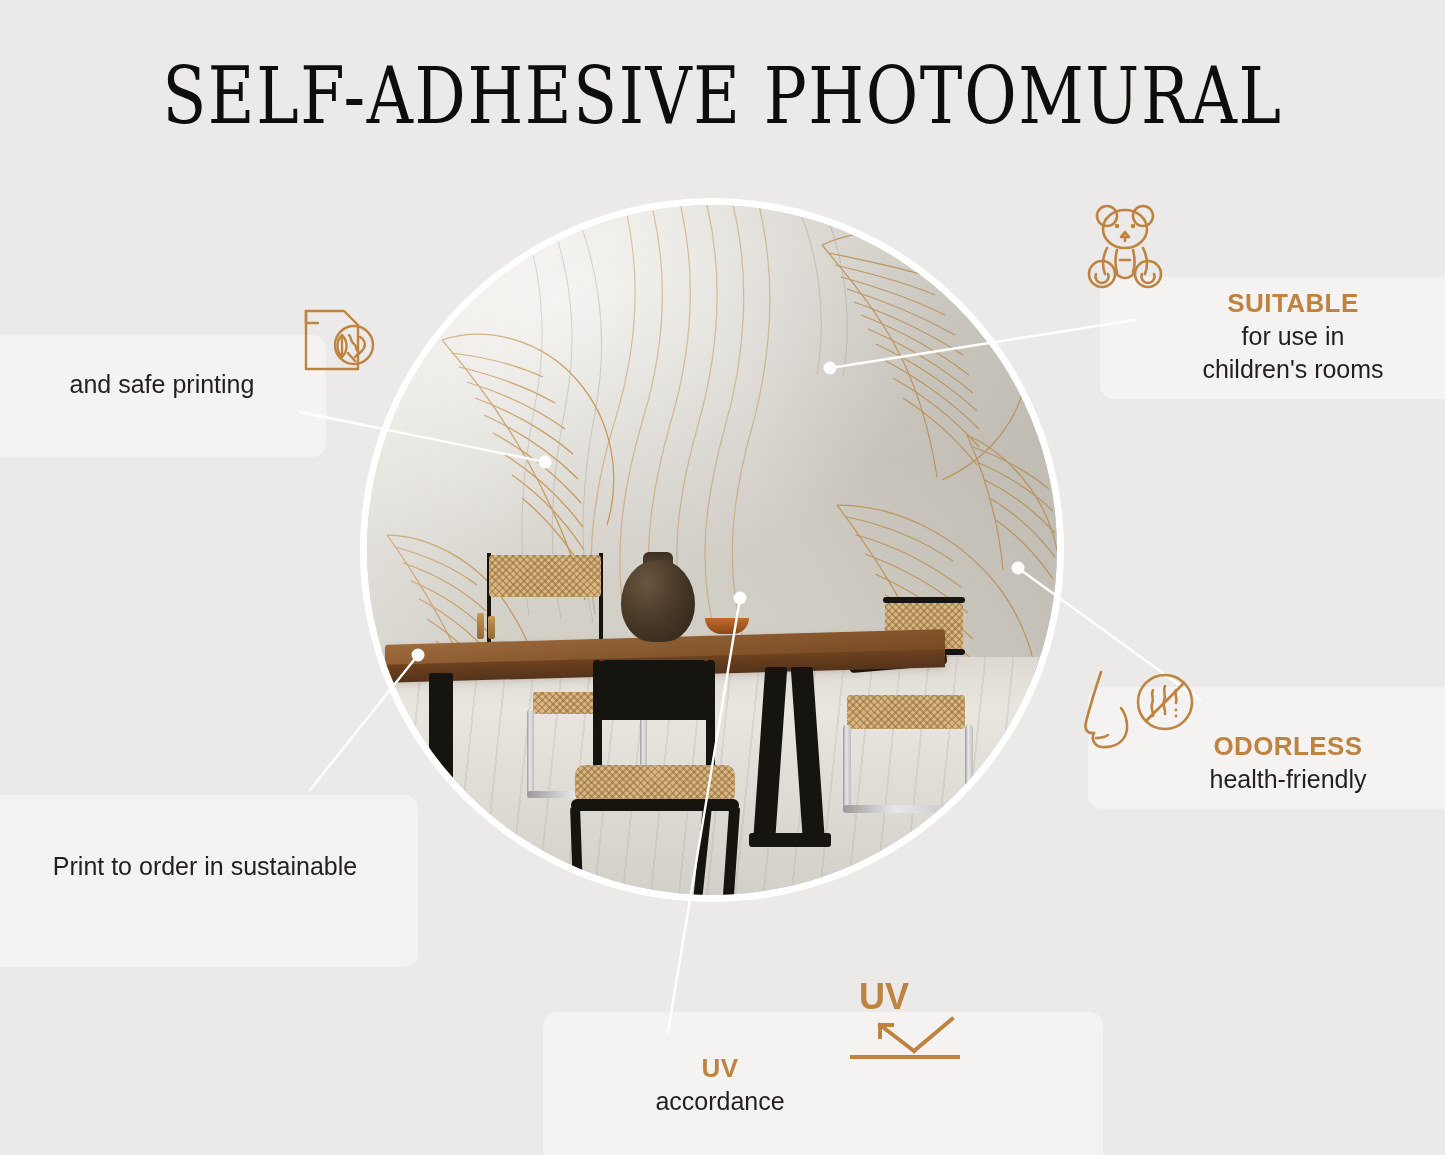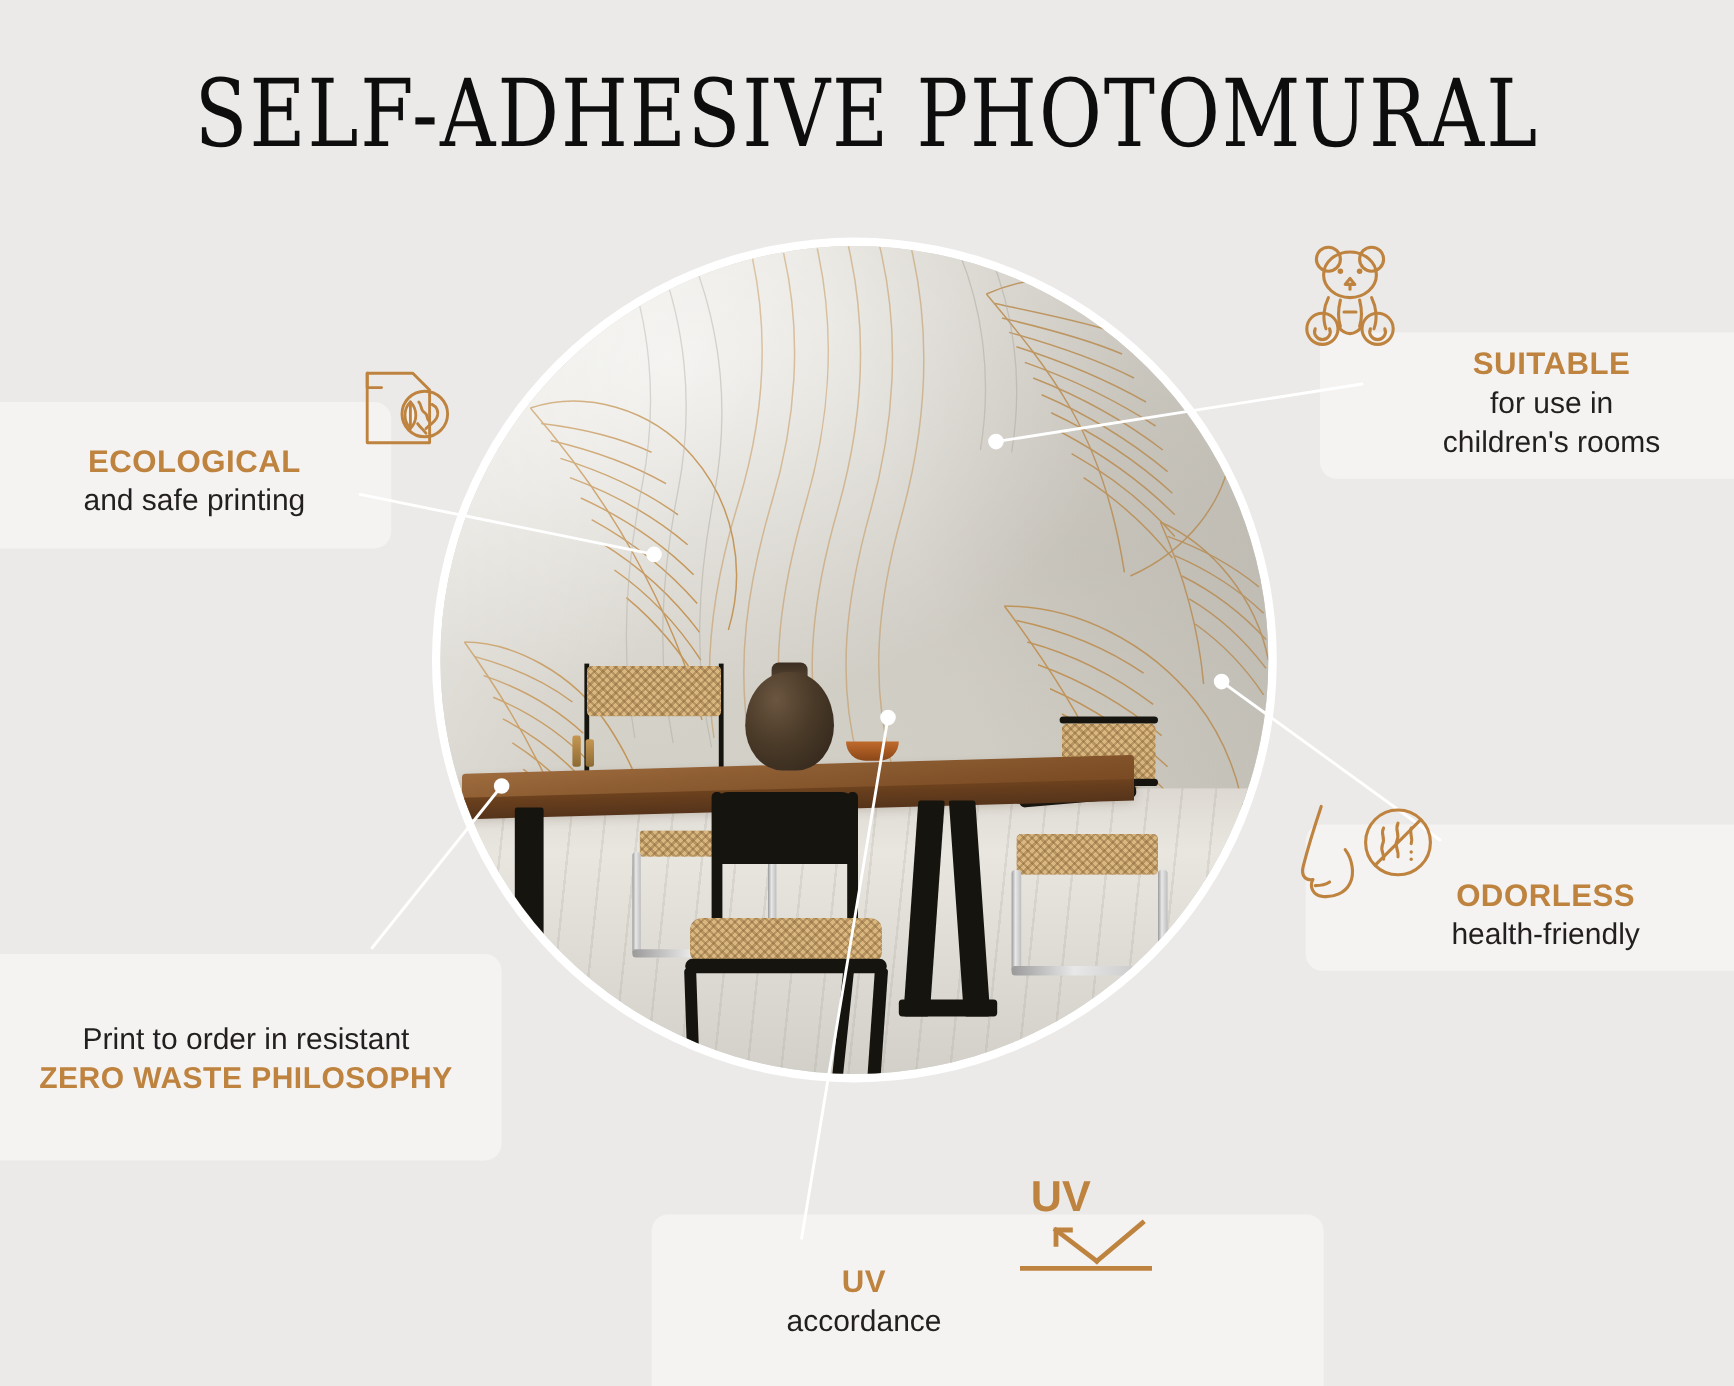"ECOLOGICAL" span.hl { html: <span>ECOLOGICAL</span> -> none }
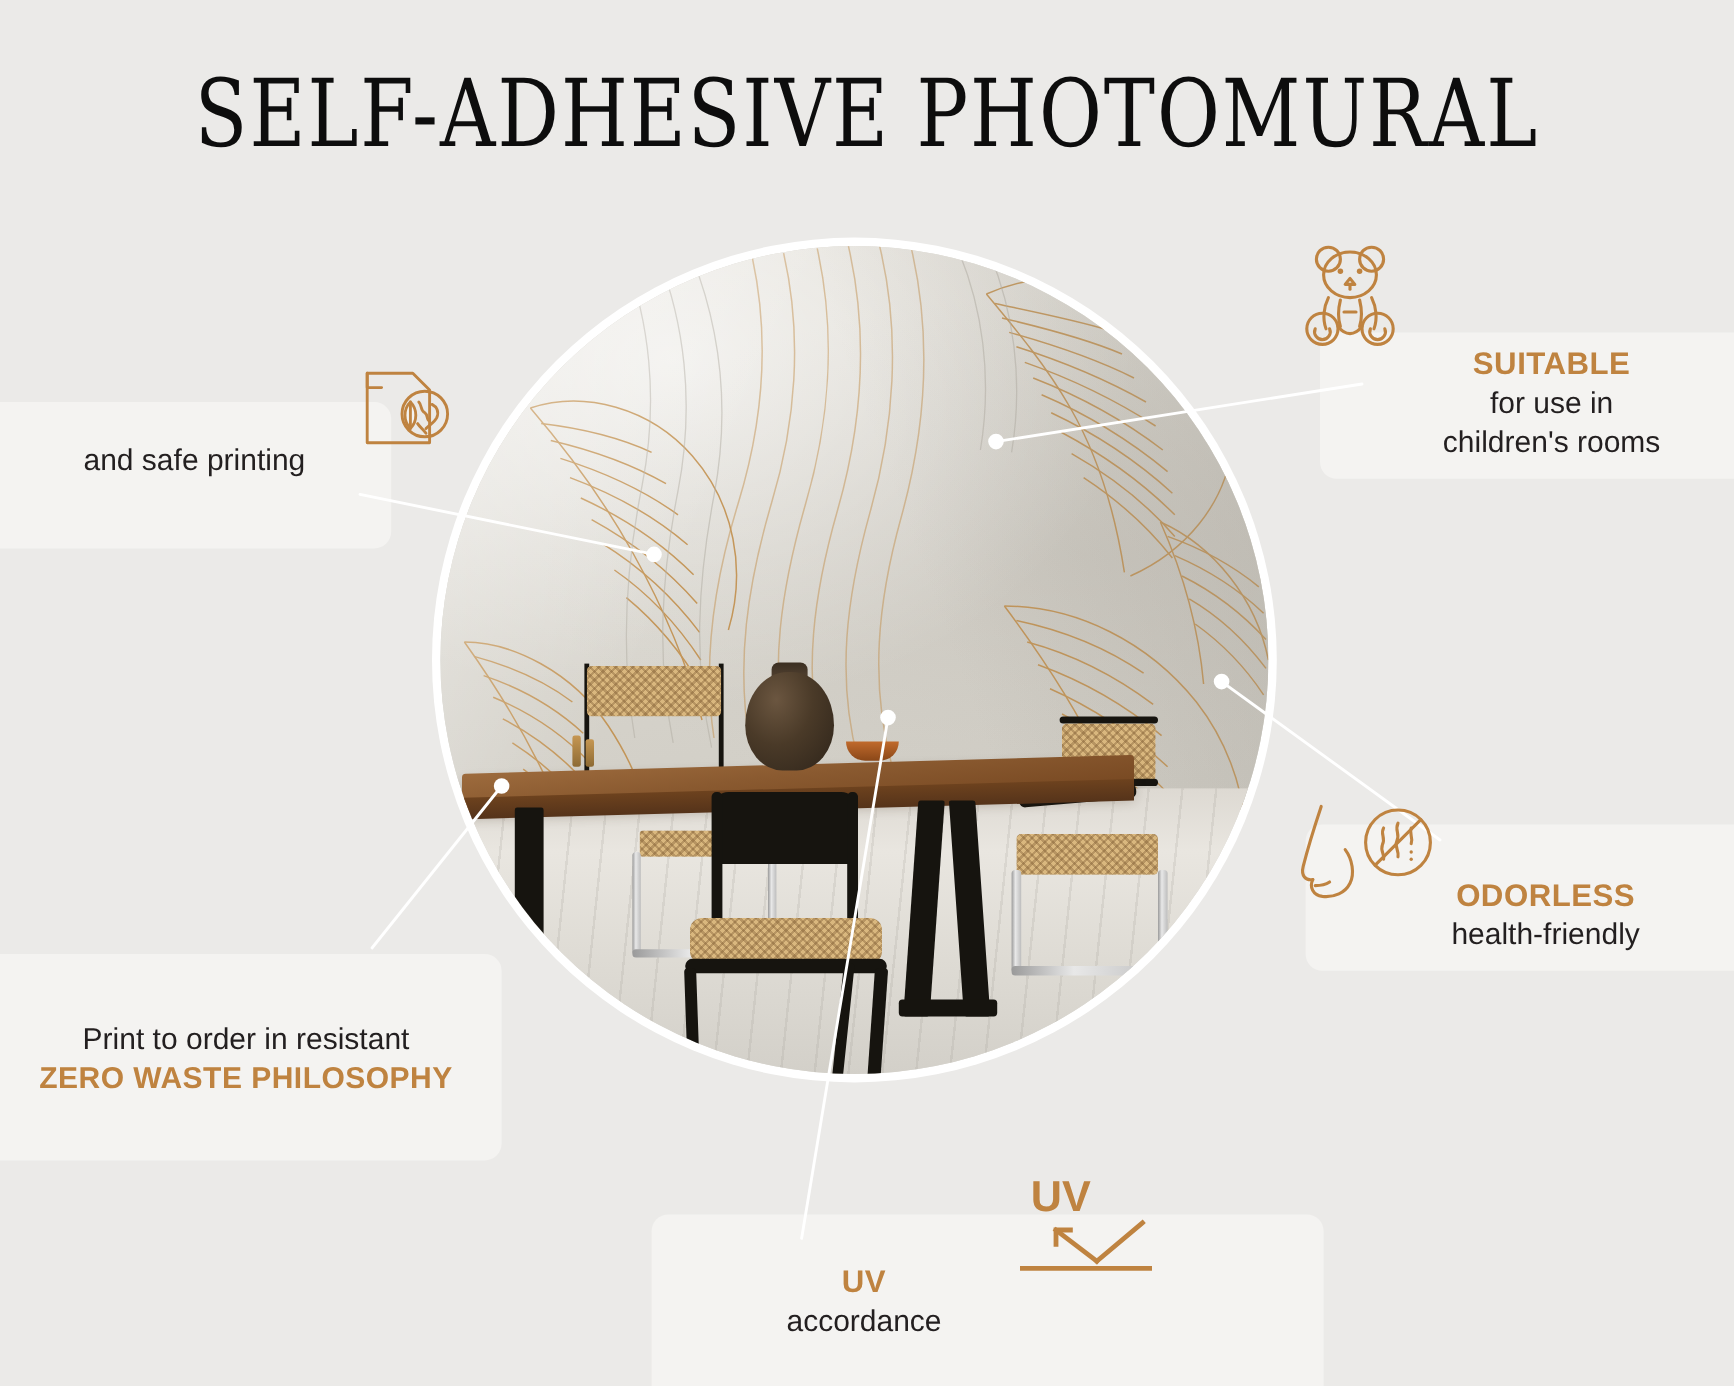"Print to order in resistant" span { text: resistant -> sustainable }
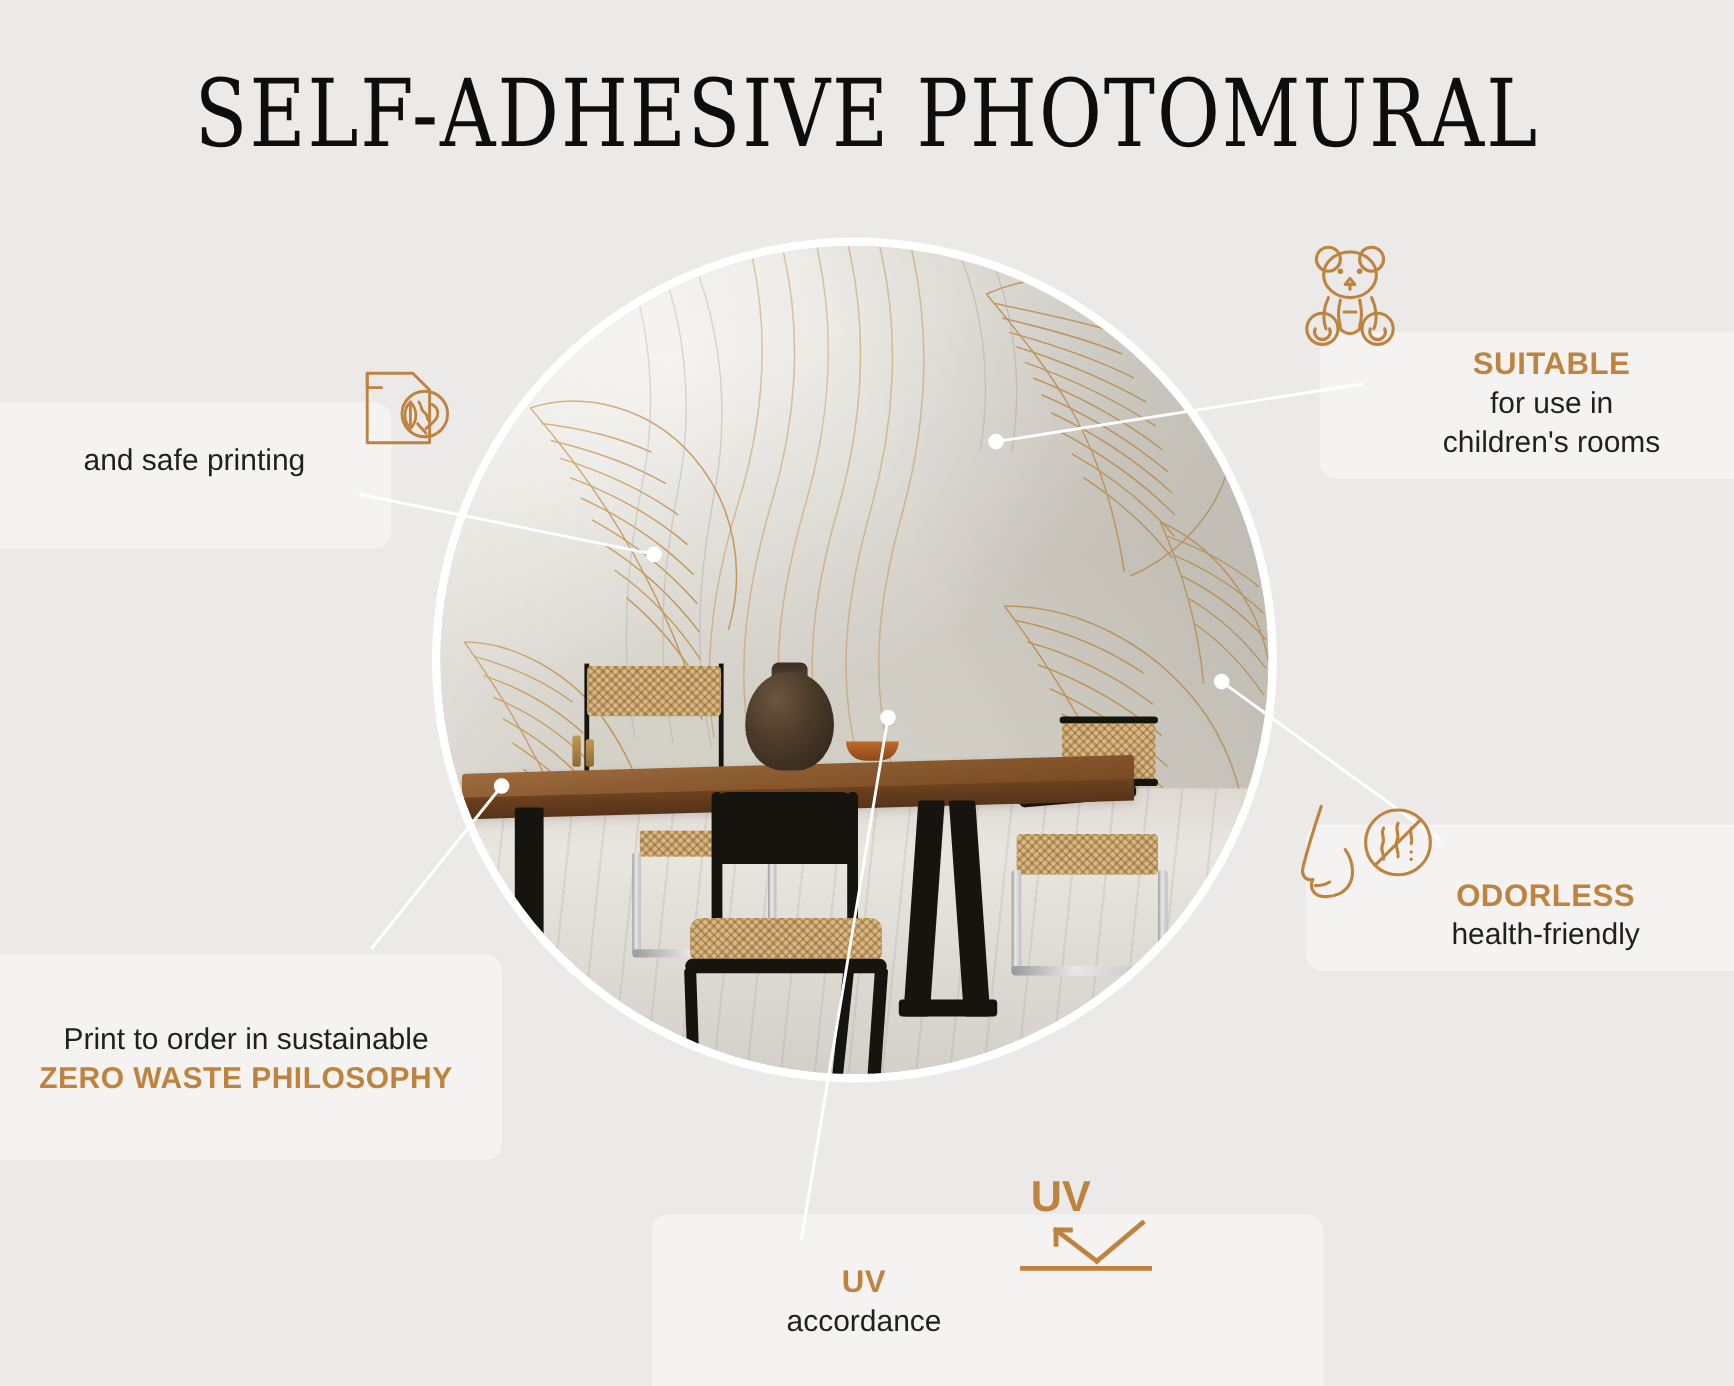"ZERO WASTE PHILOSOPHY" span.hl { html: <span>ZERO WASTE PHILOSOPHY</span> -> none }
